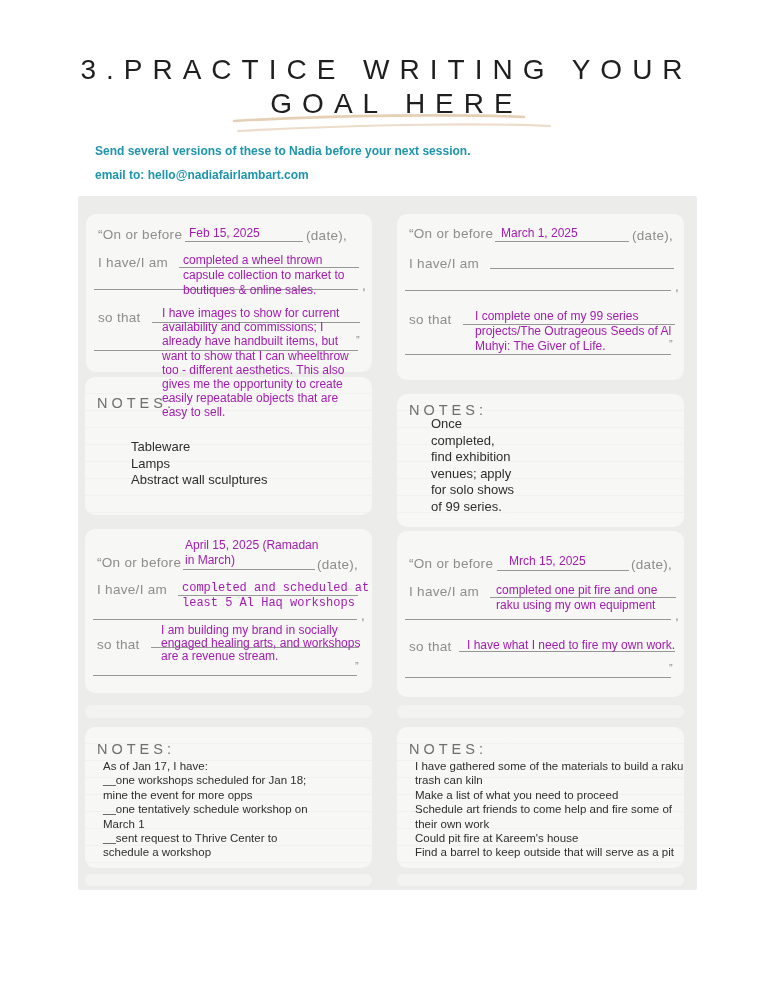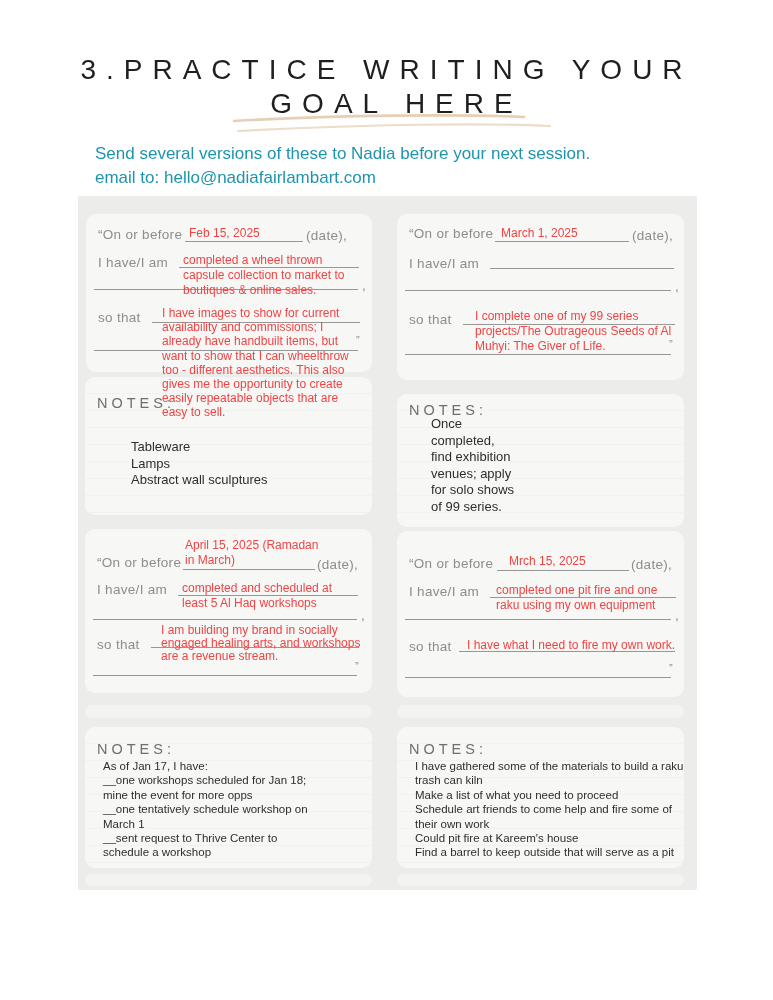"Send several versions of these" .subtitle { font-size: 17px -> 12px; font-weight: 400 -> 700 }
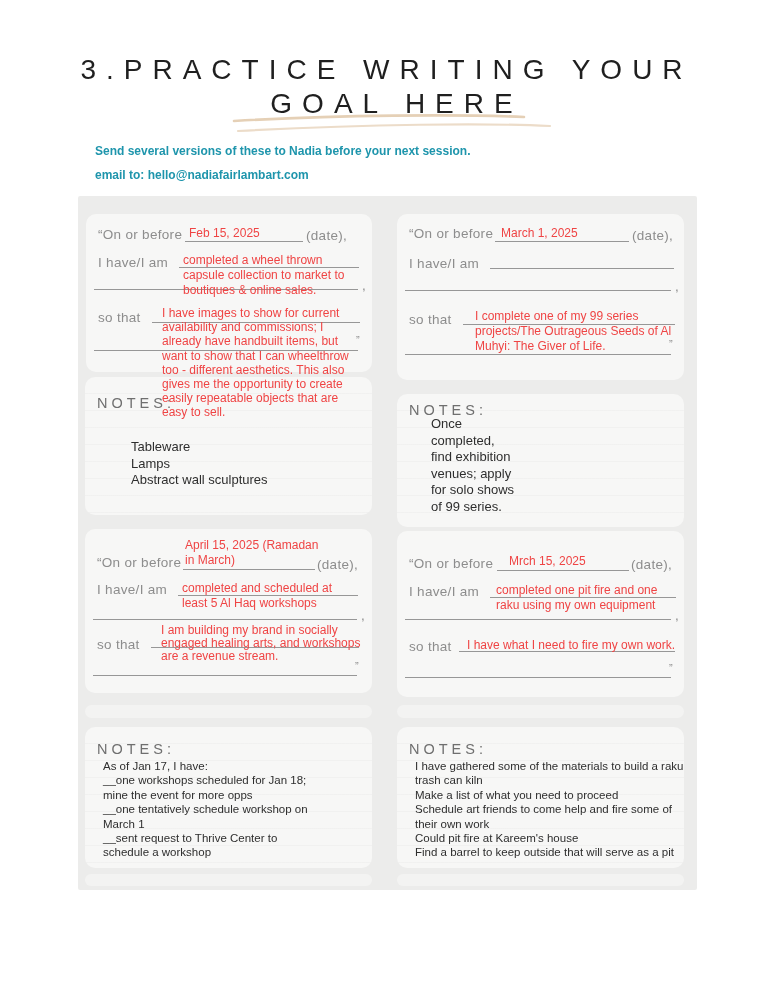"Feb 15, 2025" .fill { color: #ef4444 -> #a21caf }
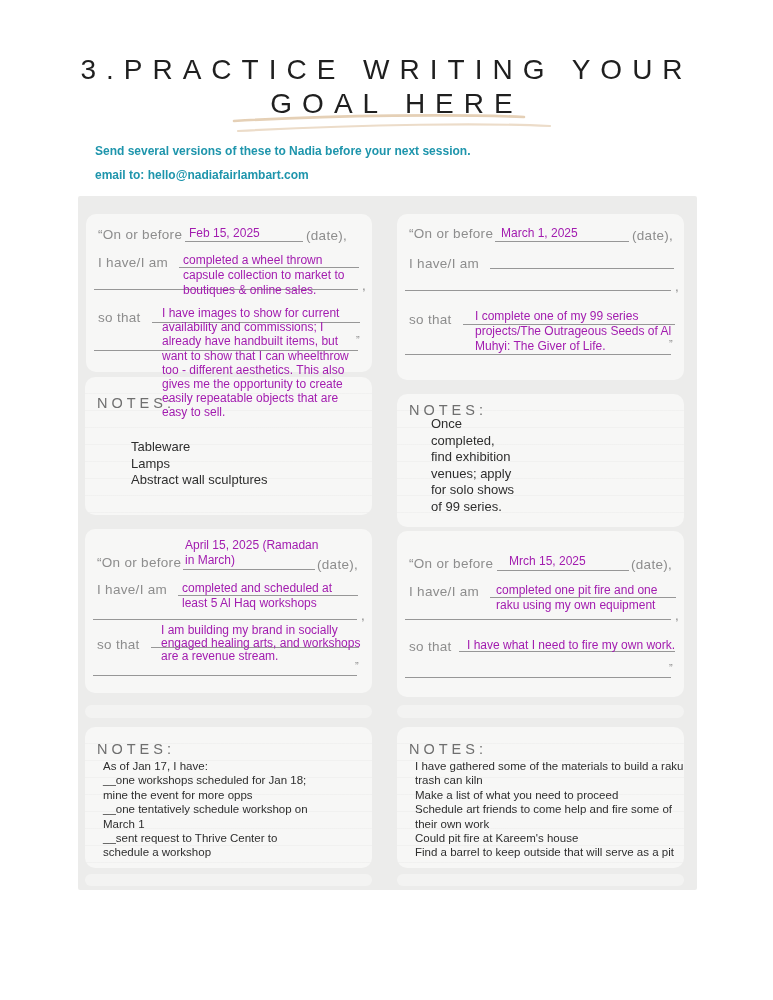"completed and scheduled at" span.fill { font-family: none -> Liberation Mono, monospace }
